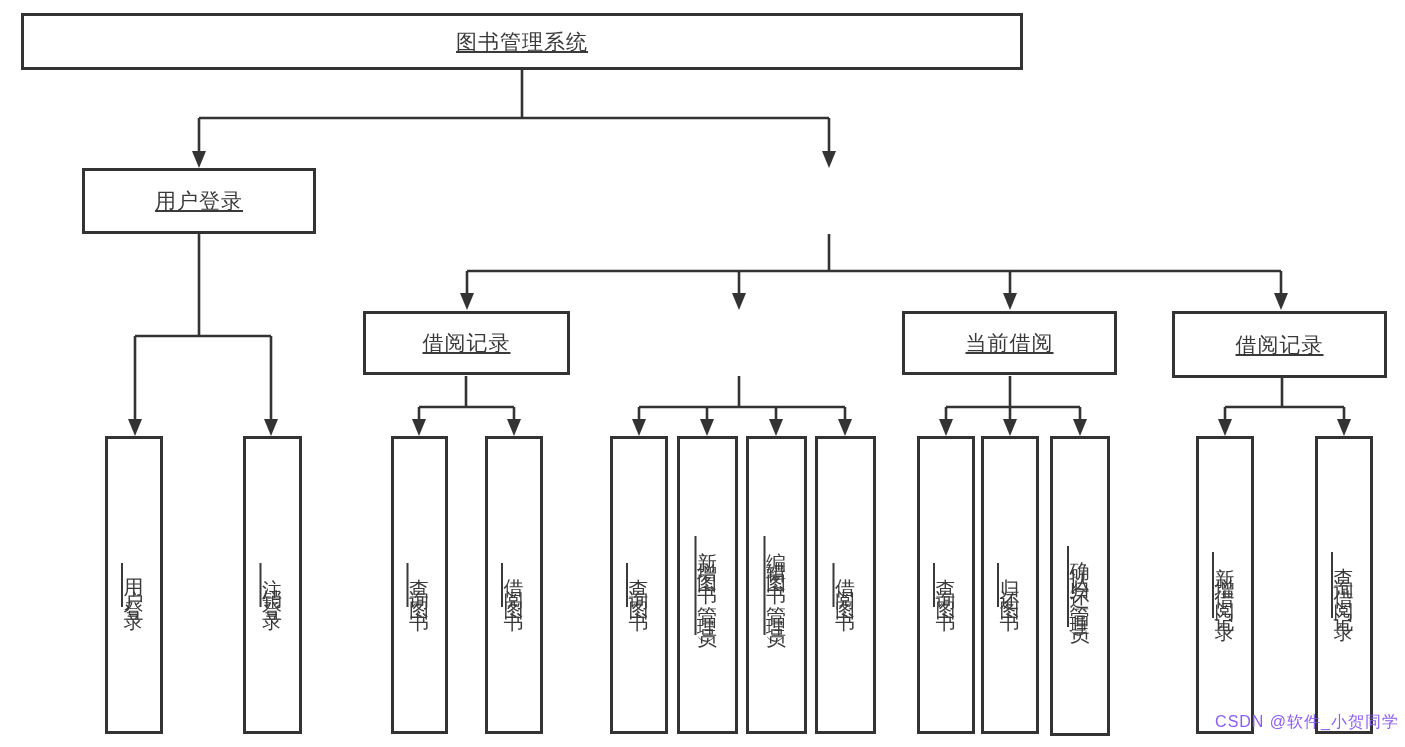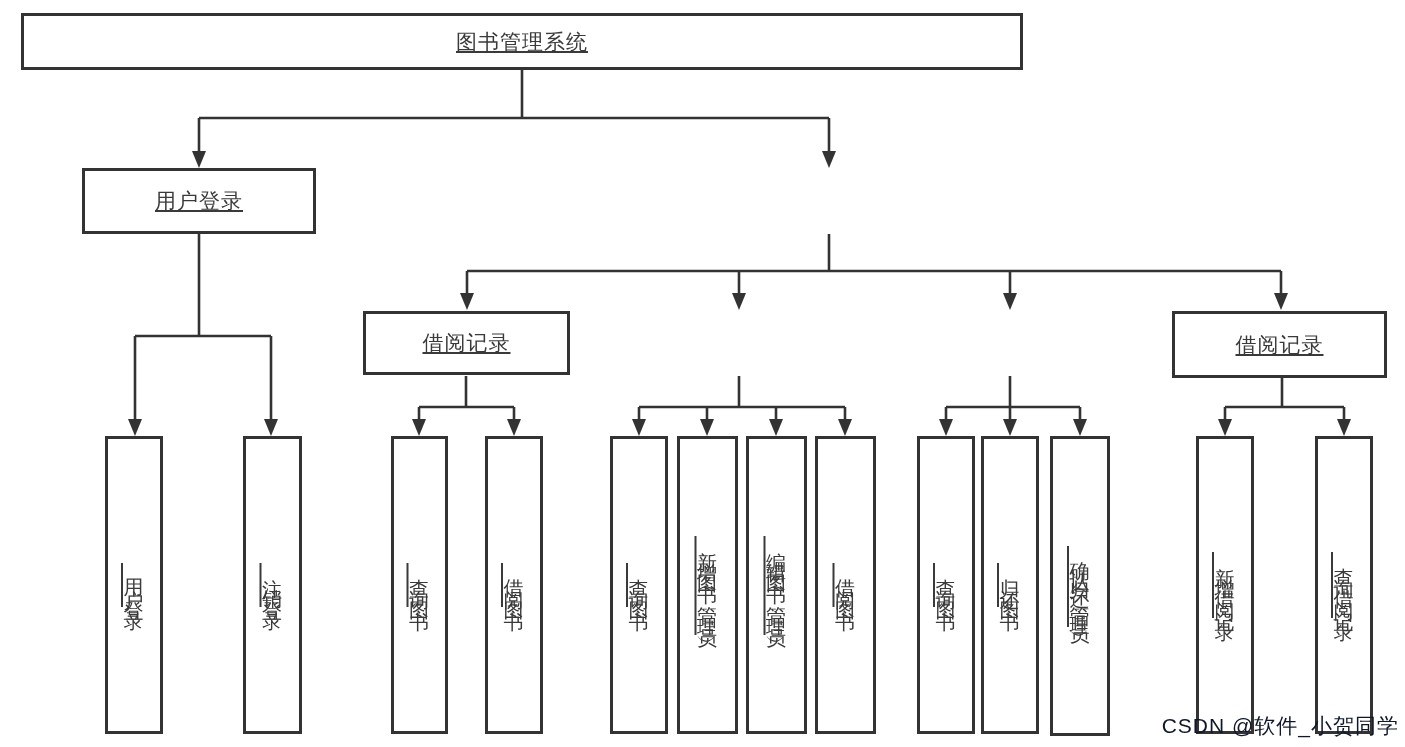"当前借阅" div.box { html: none -> <div> <span>当前借阅</span> </div> }
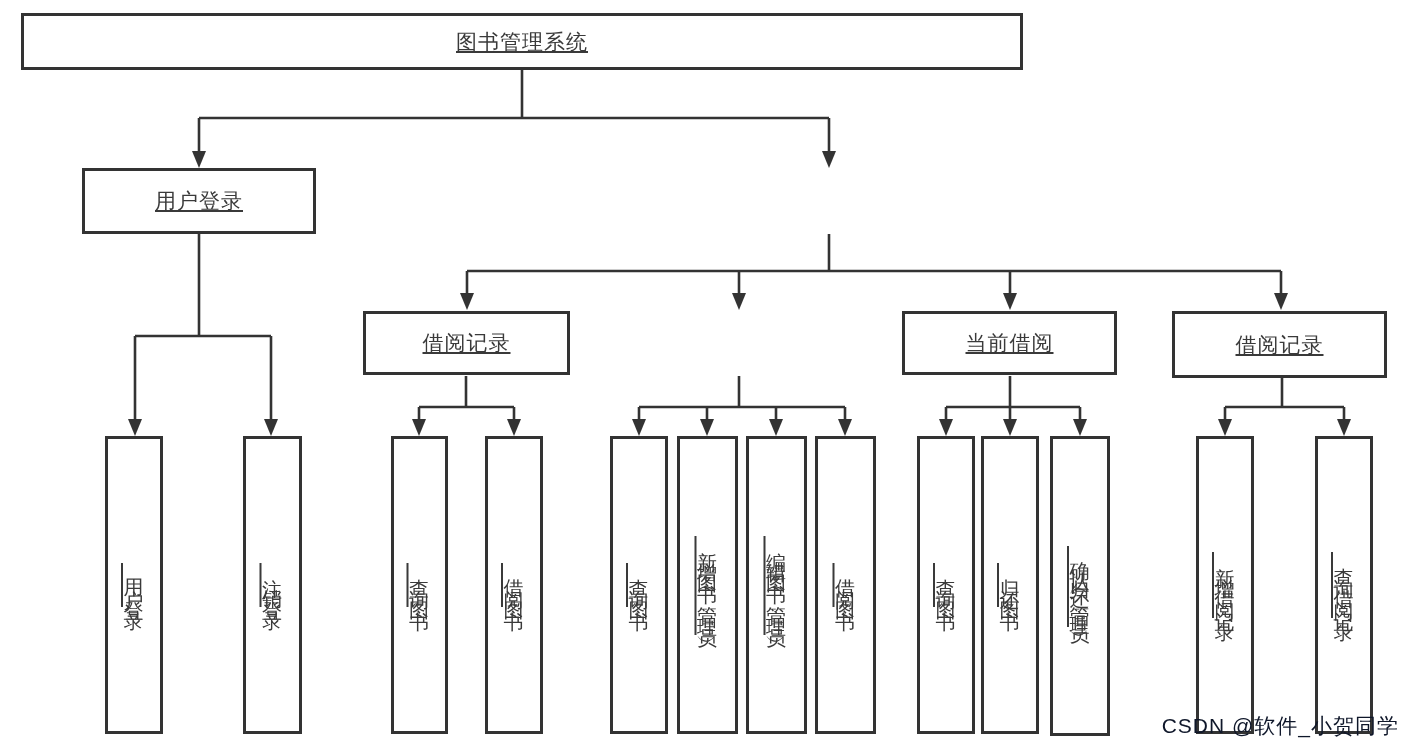"CSDN @软件_小贺同学" .watermark { color: #0f172a -> #8b5cf6; font-size: 21px -> 16px }
